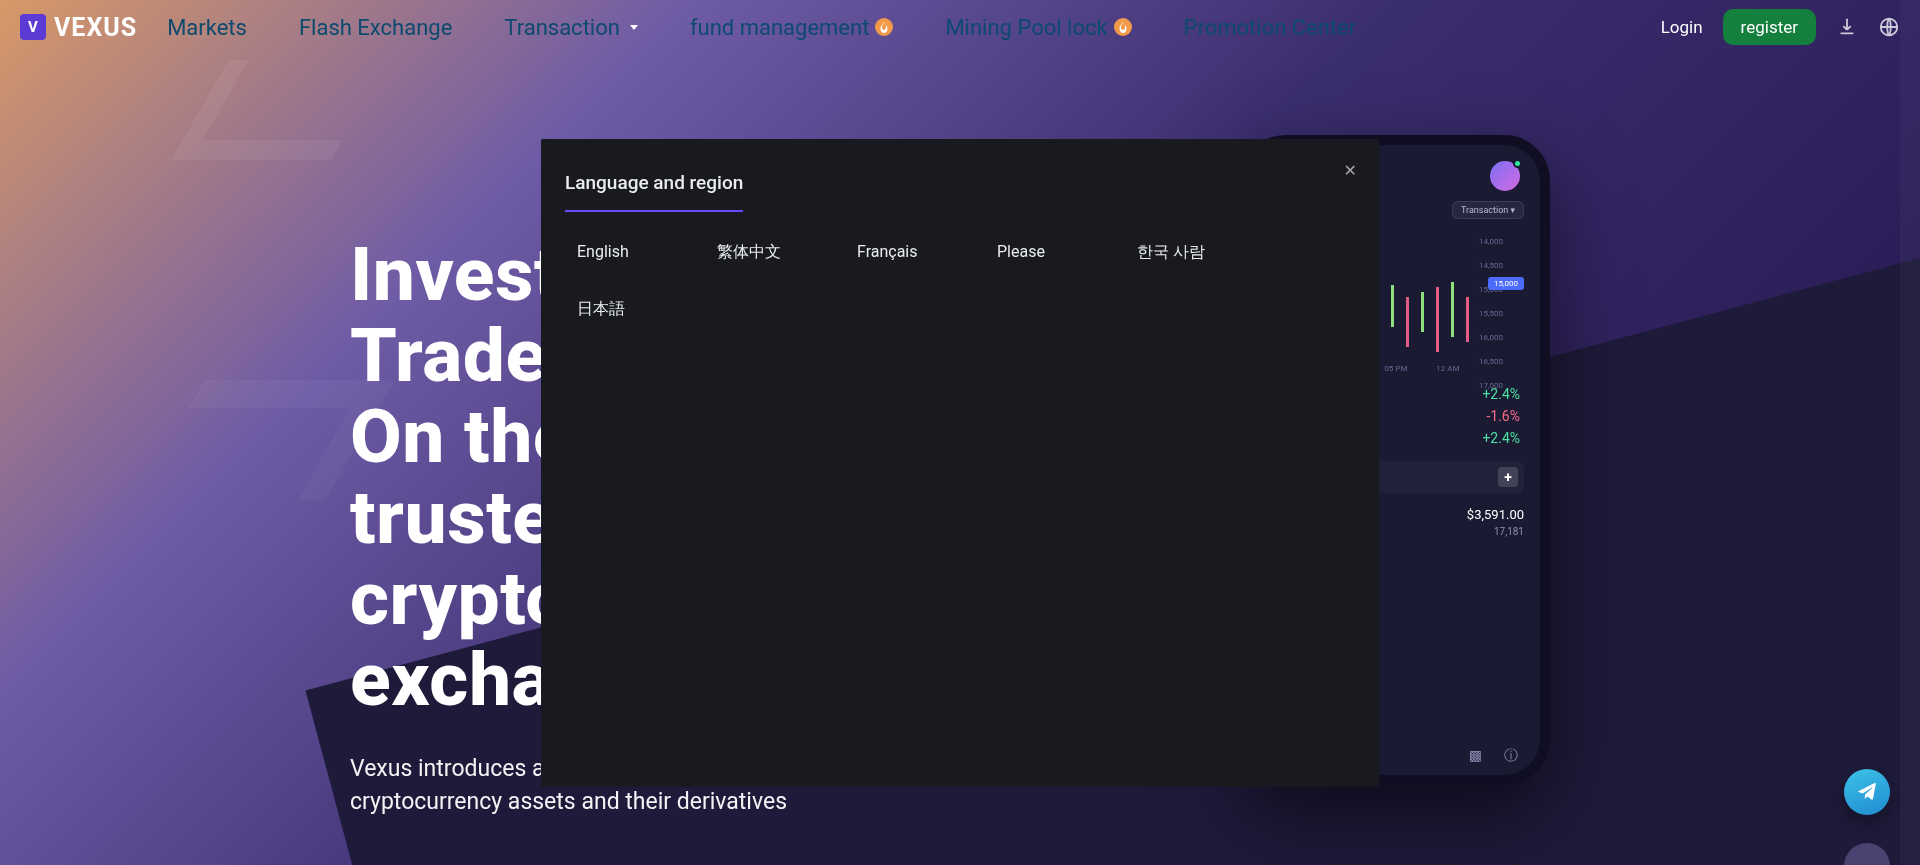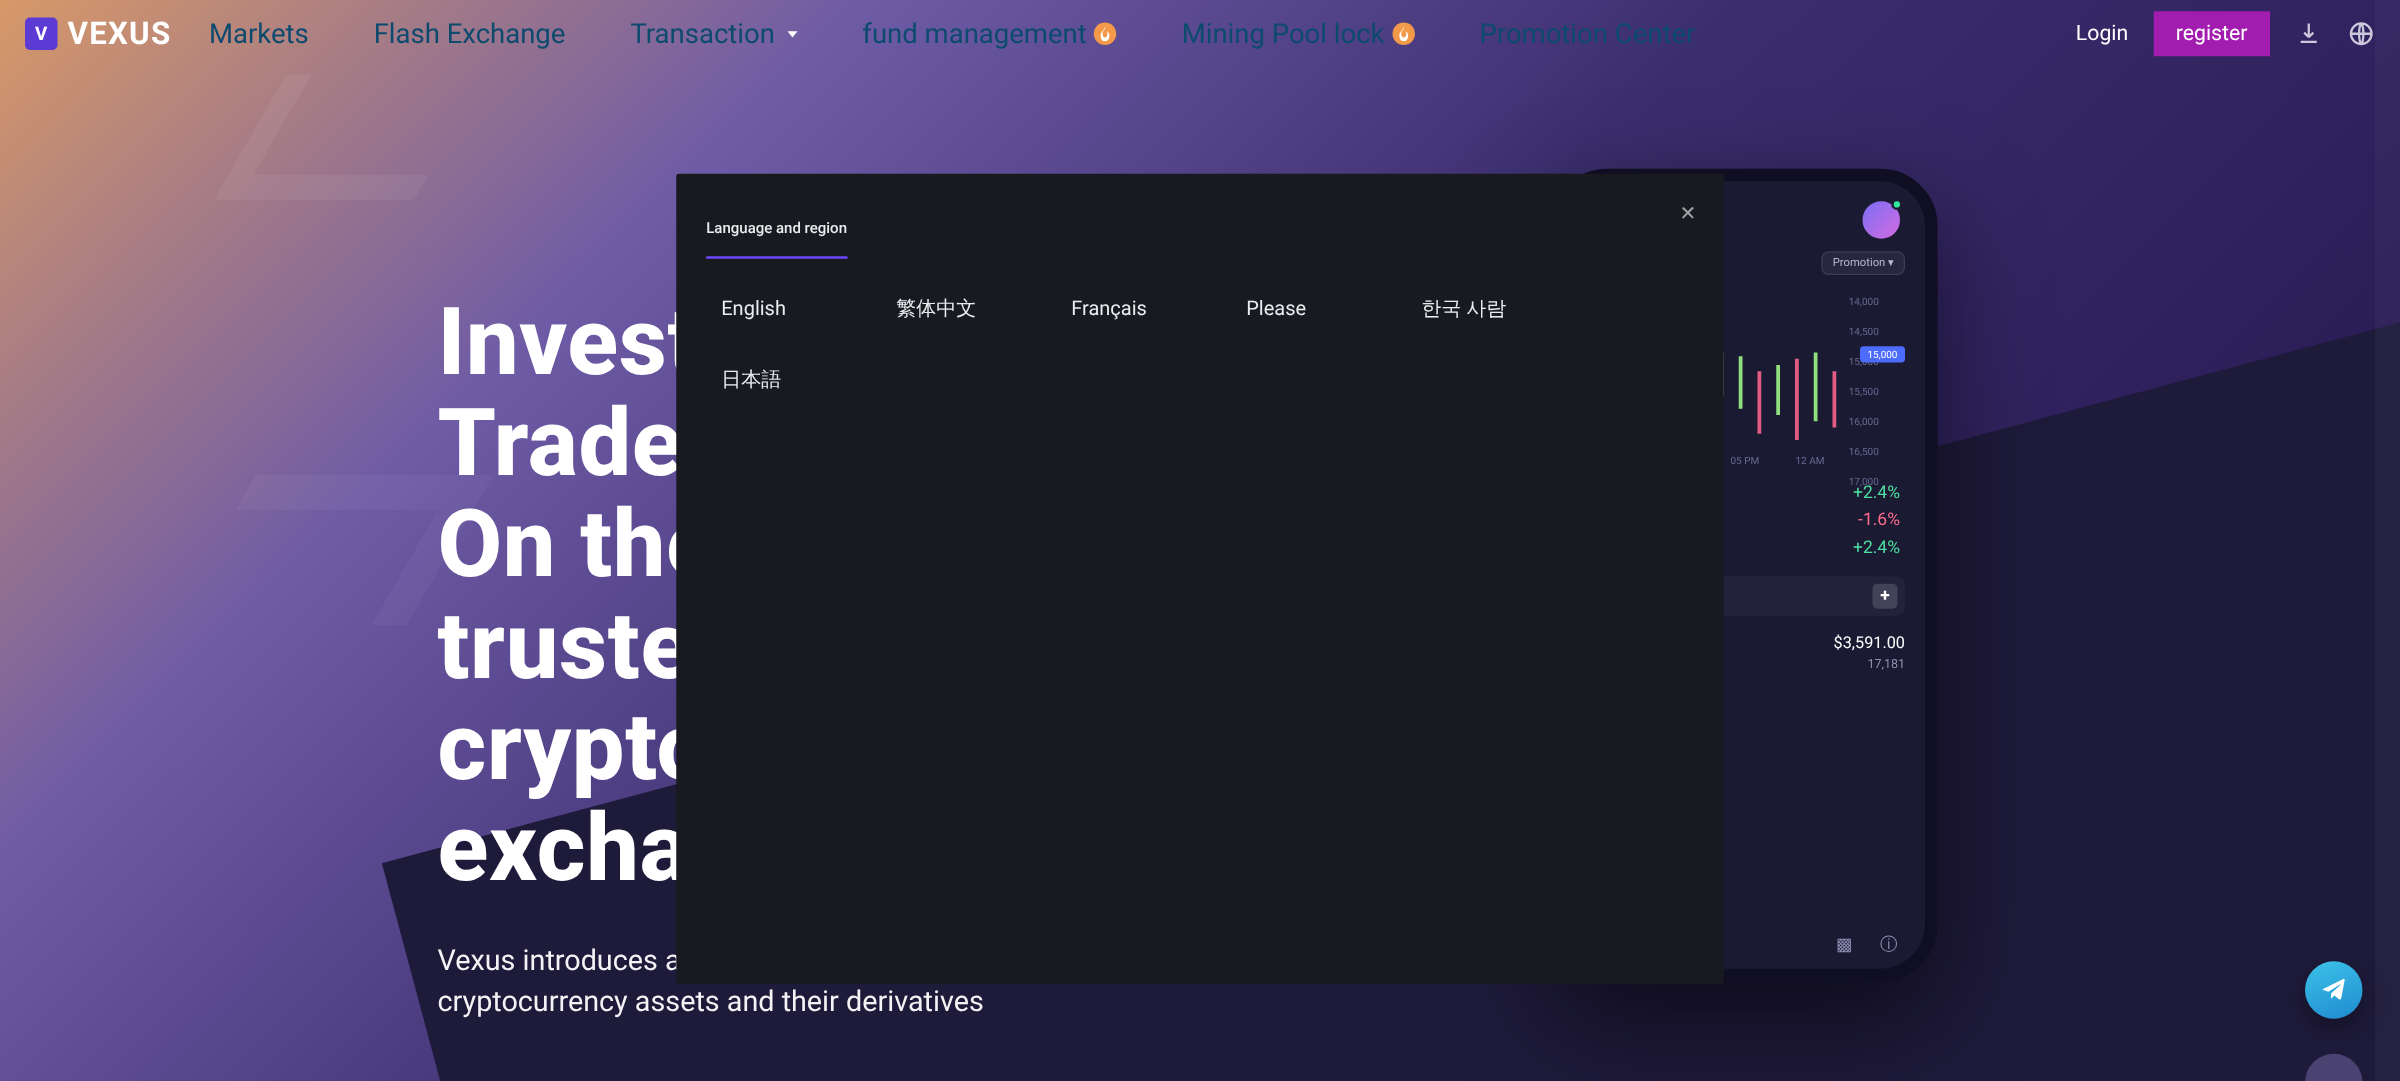"register" .register-btn { background: #a21caf -> #15803d; border-radius: 0 -> 10px }
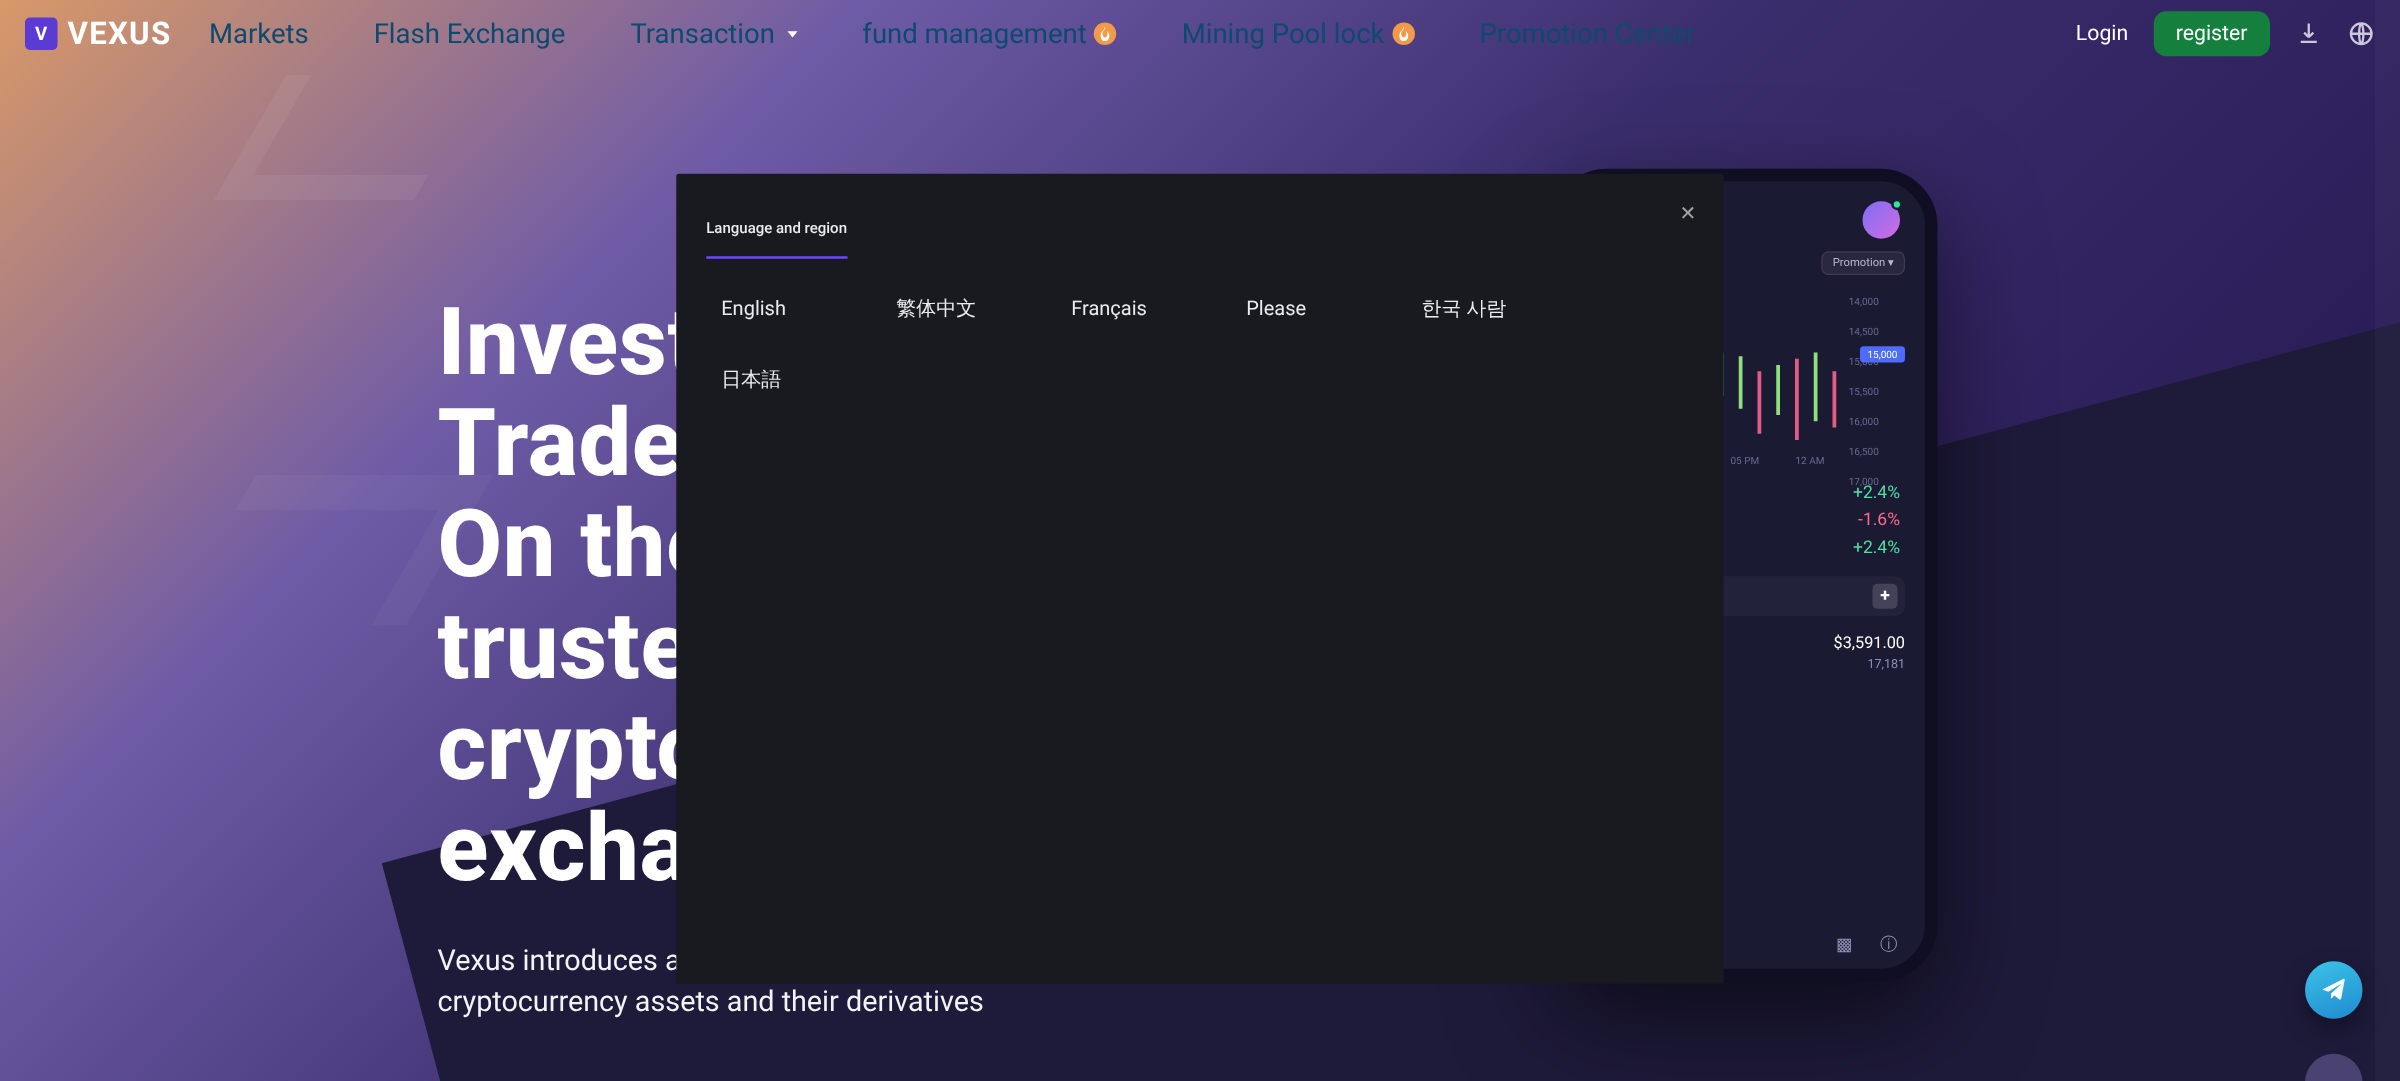"Language and region" .modal-tab { font-size: 12px -> 19px }
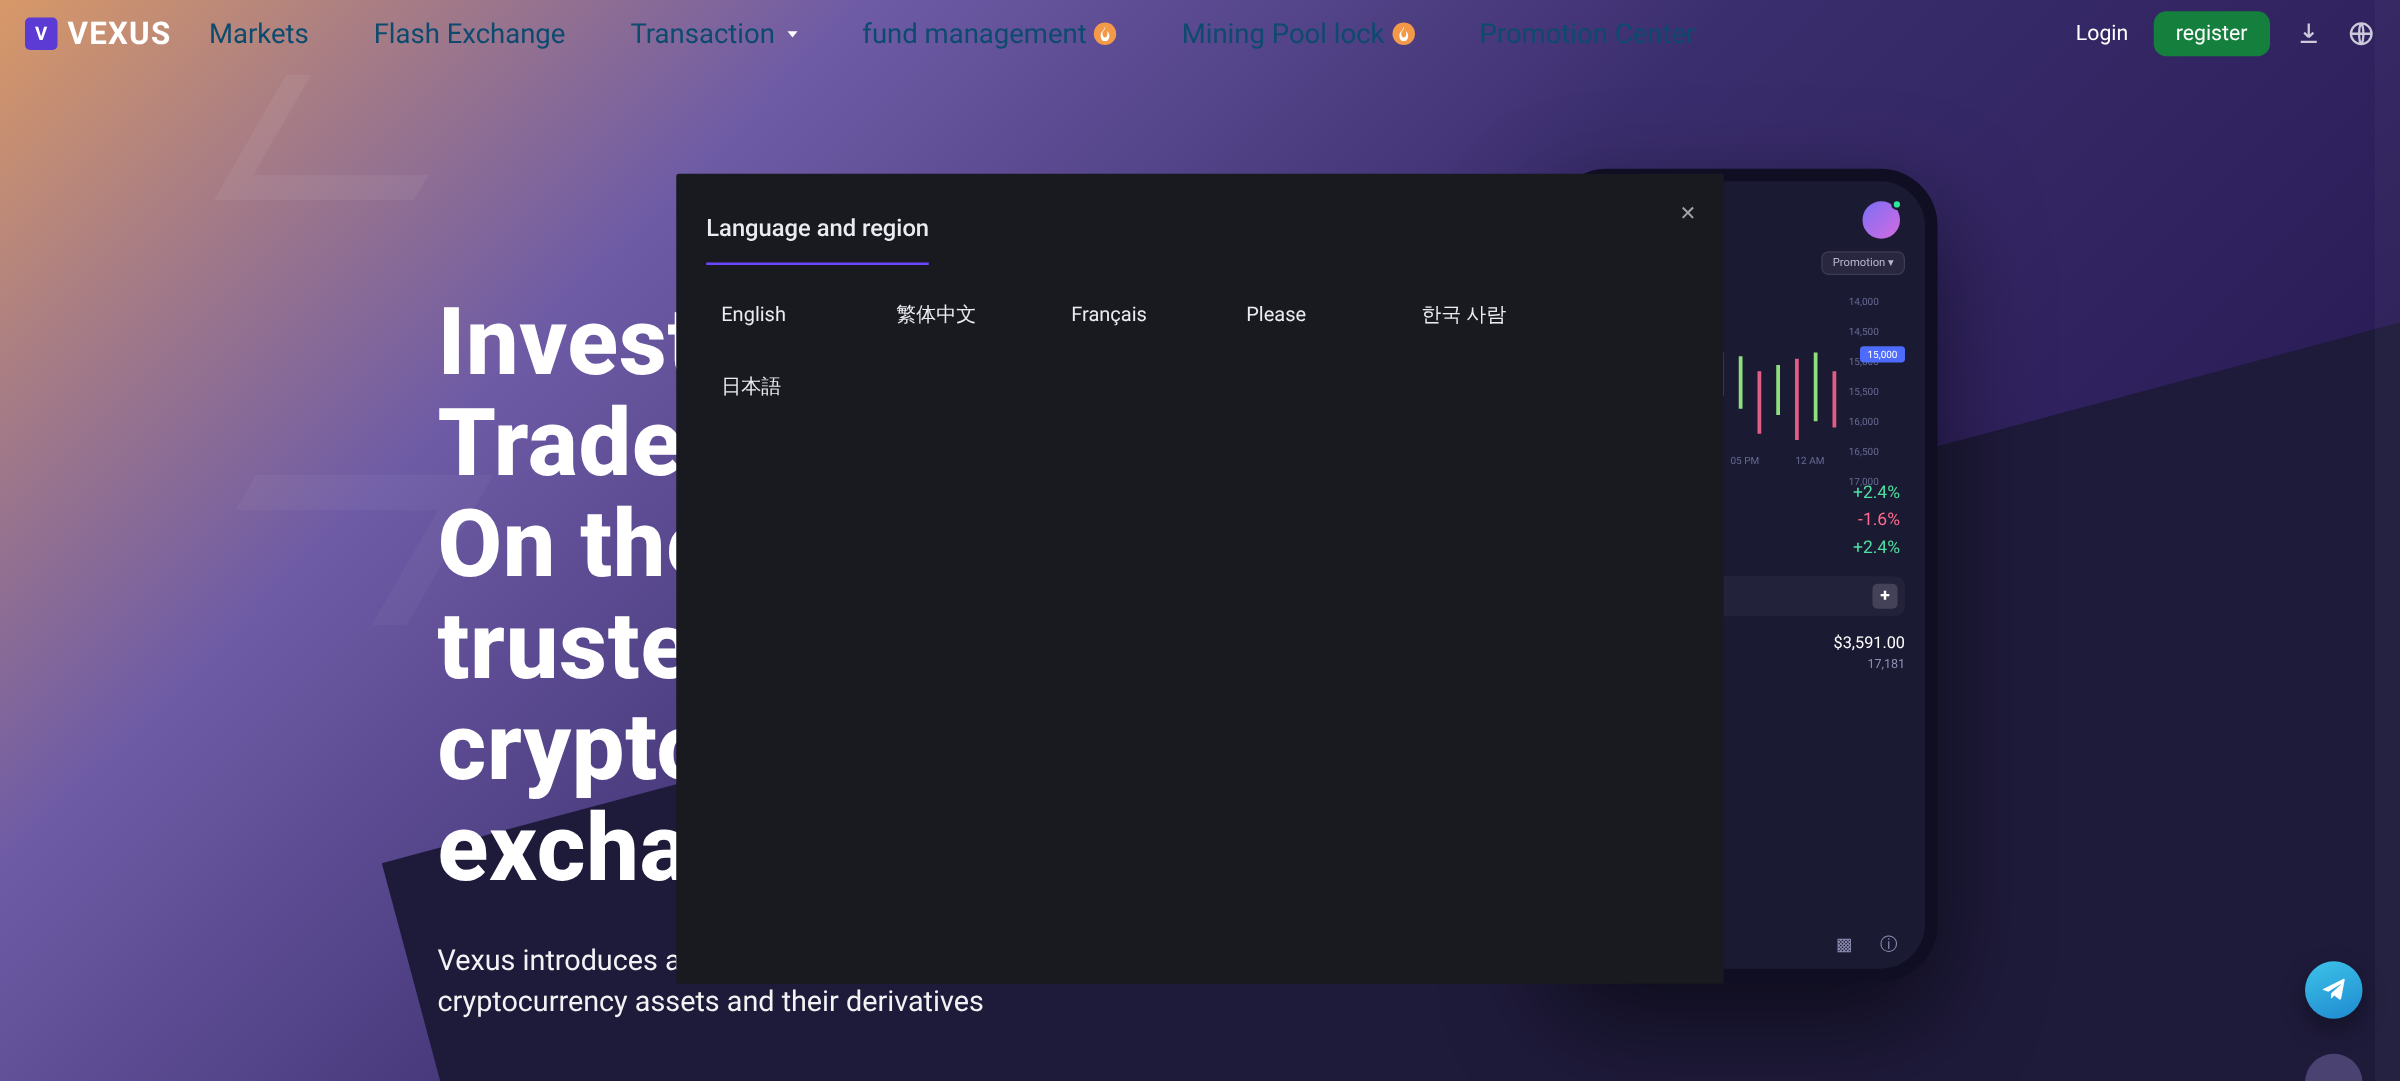"Promotion ▾" div.stats-pill { text: Promotion -> Transaction }
